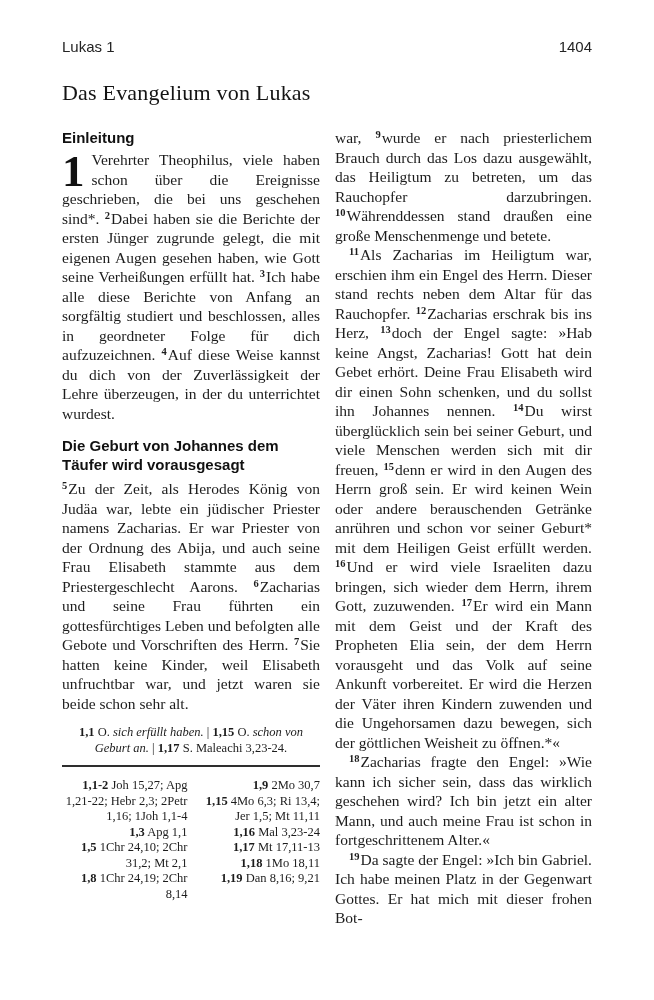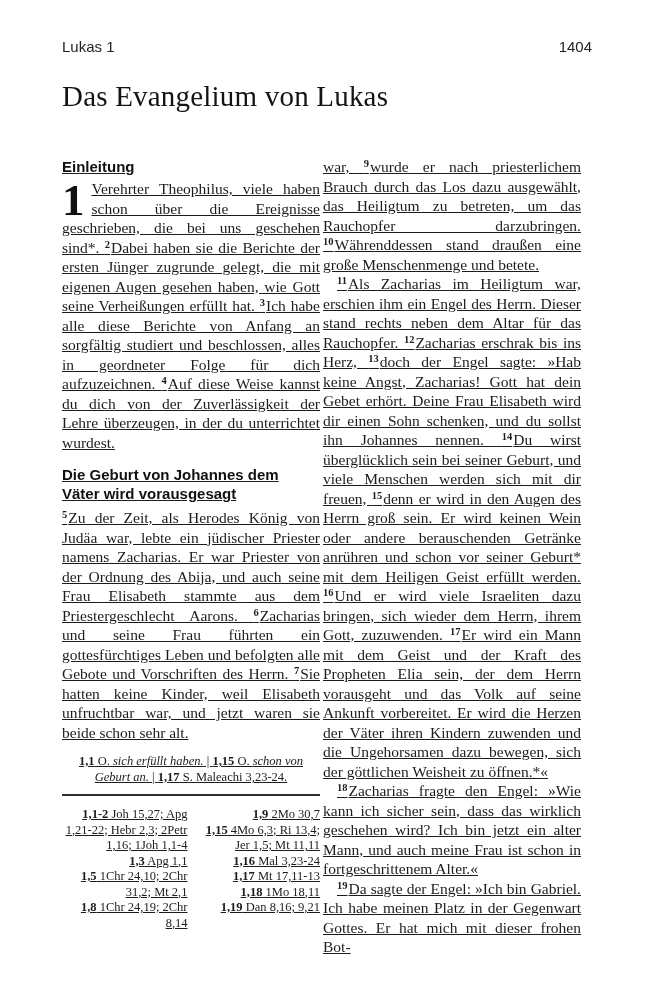"Das Evangelium von Lukas" .book-title { font-size: 29px -> 22px }
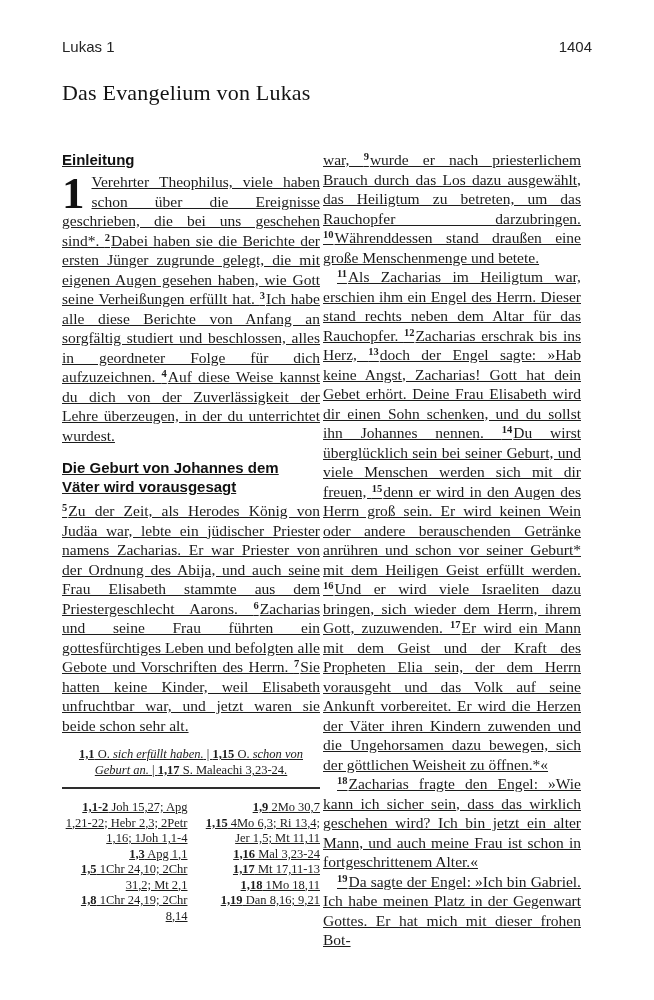"Einleitung" .columns { gap: 3px -> 15px; margin-top: 44px -> 22px; text-decoration: underline -> none }
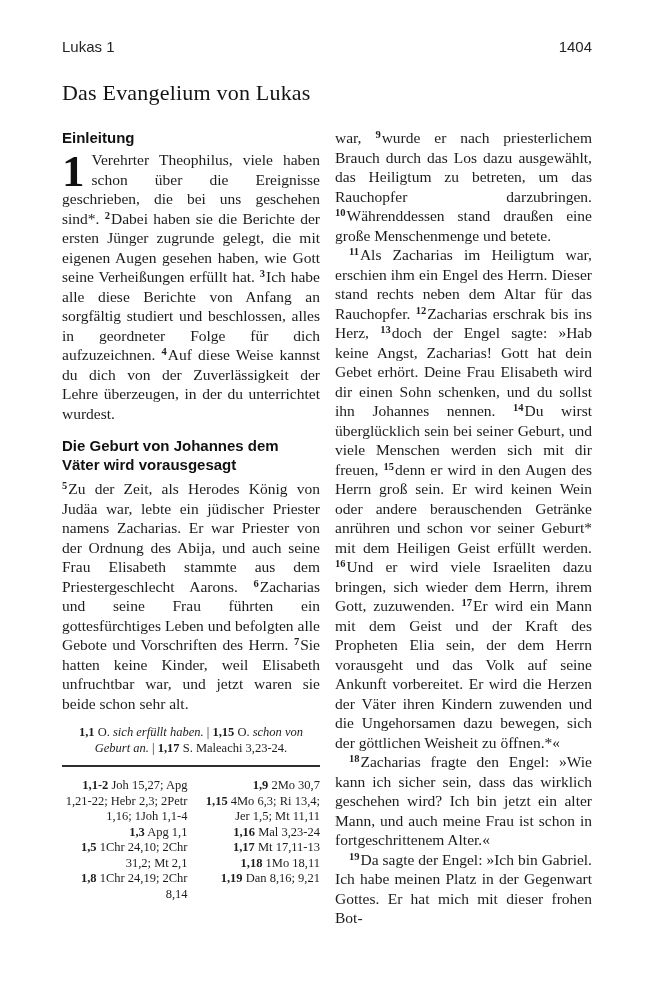"Die Geburt von Johannes dem" div.sans-heading { text: Väter -> Täufer }
